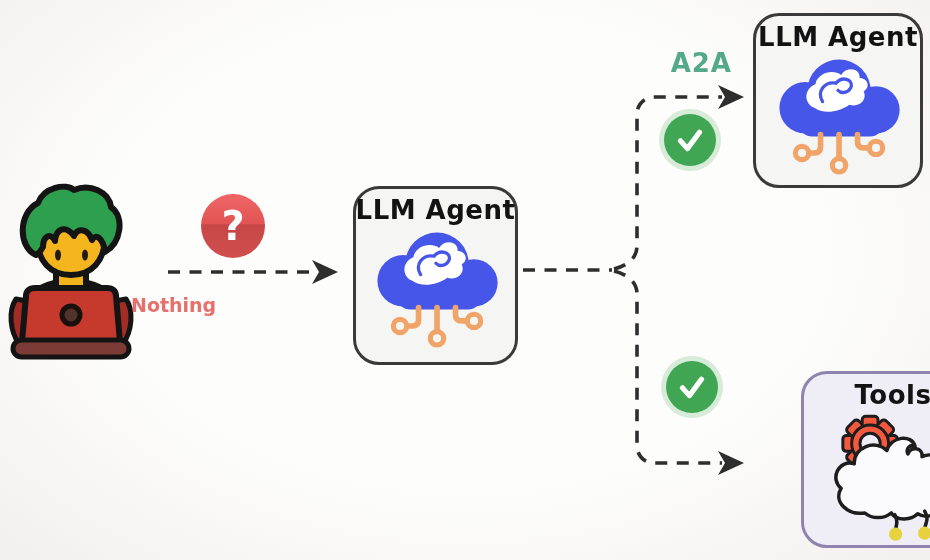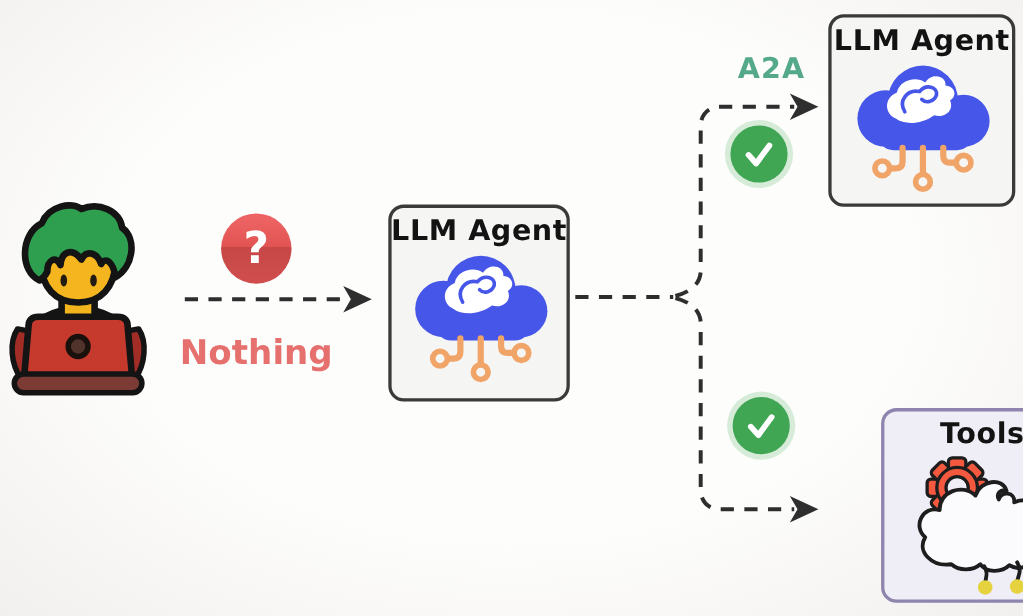"LLM Agent" .box { border-radius: 14px -> 26px }
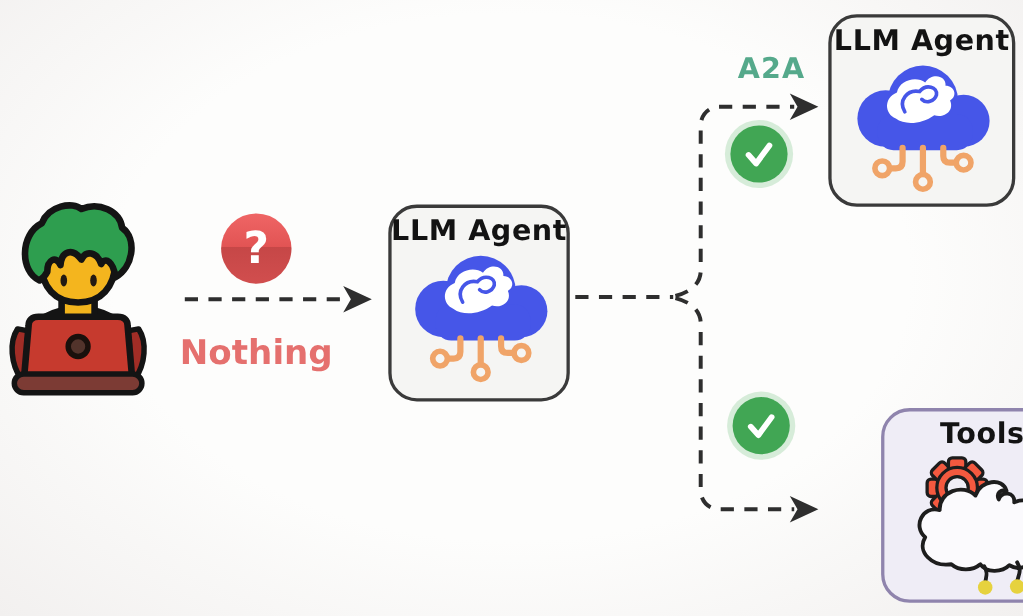"Nothing" .note { font-size: 31px -> 19px; text-align: center -> left; top: 304px -> 288px }
